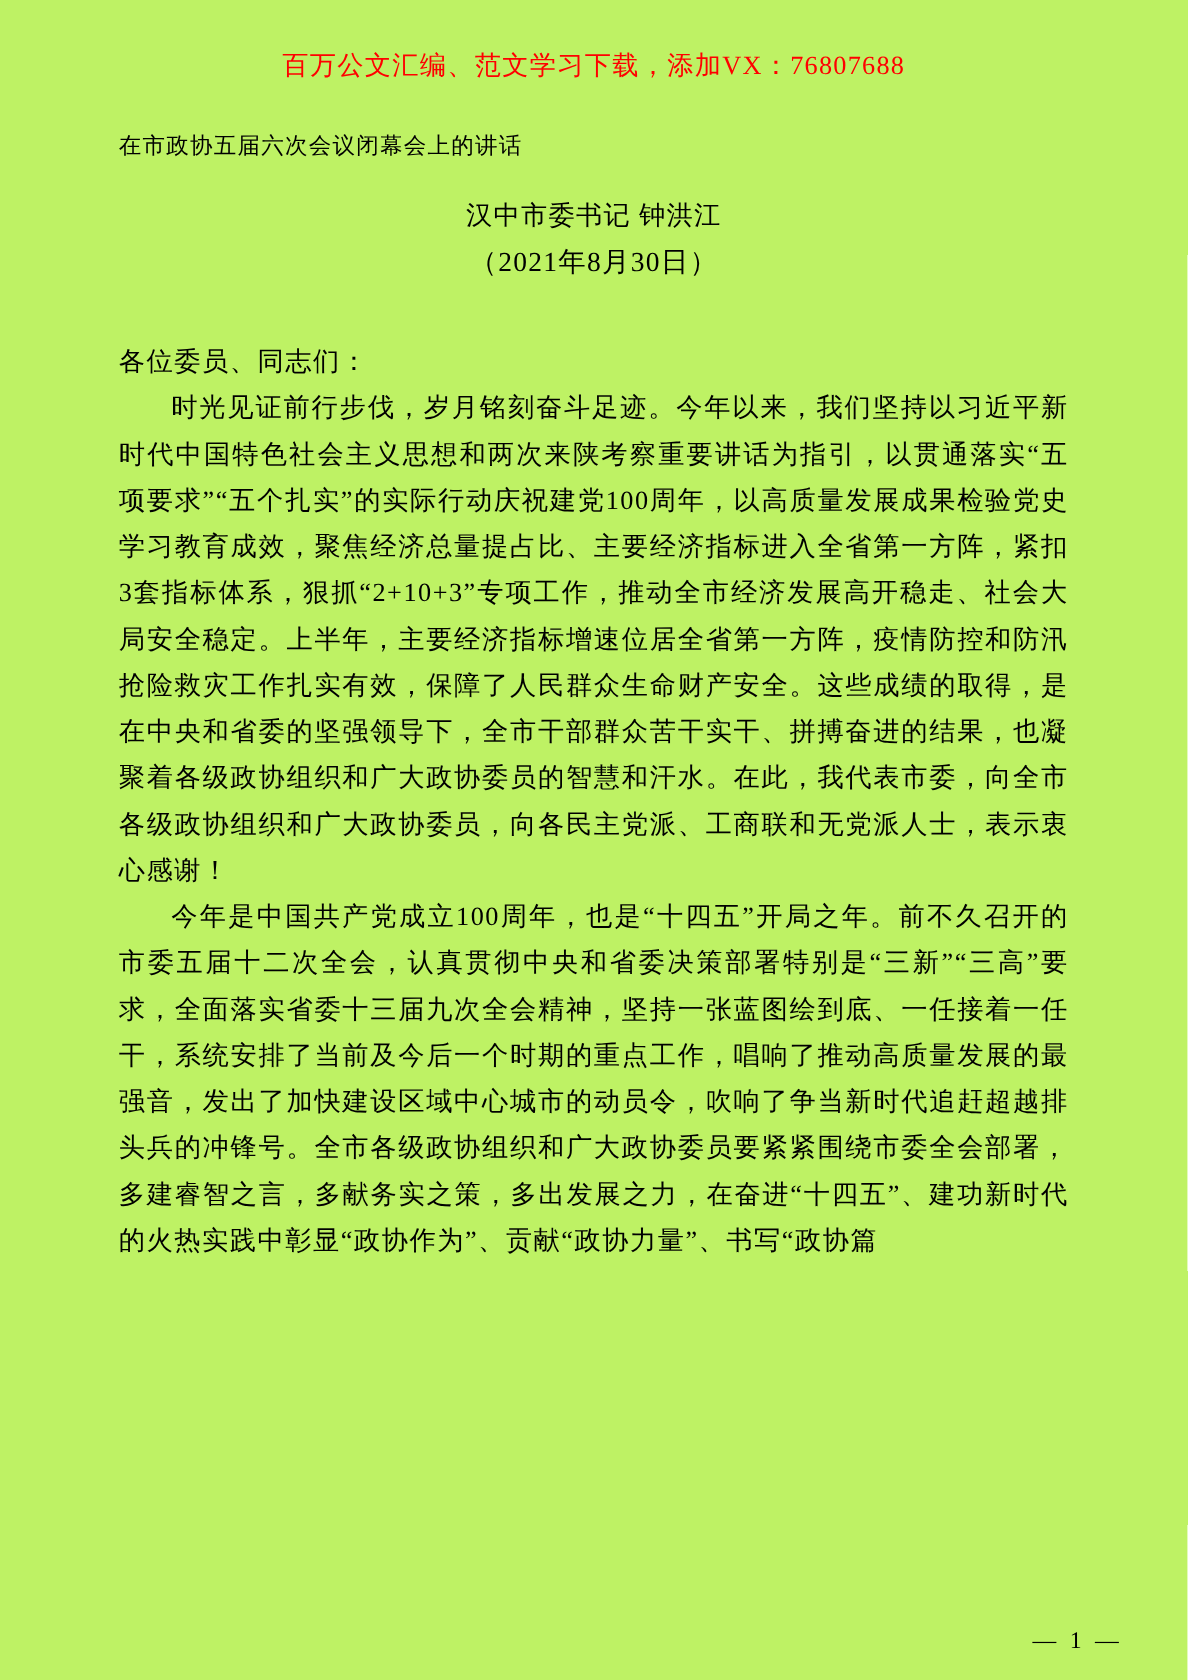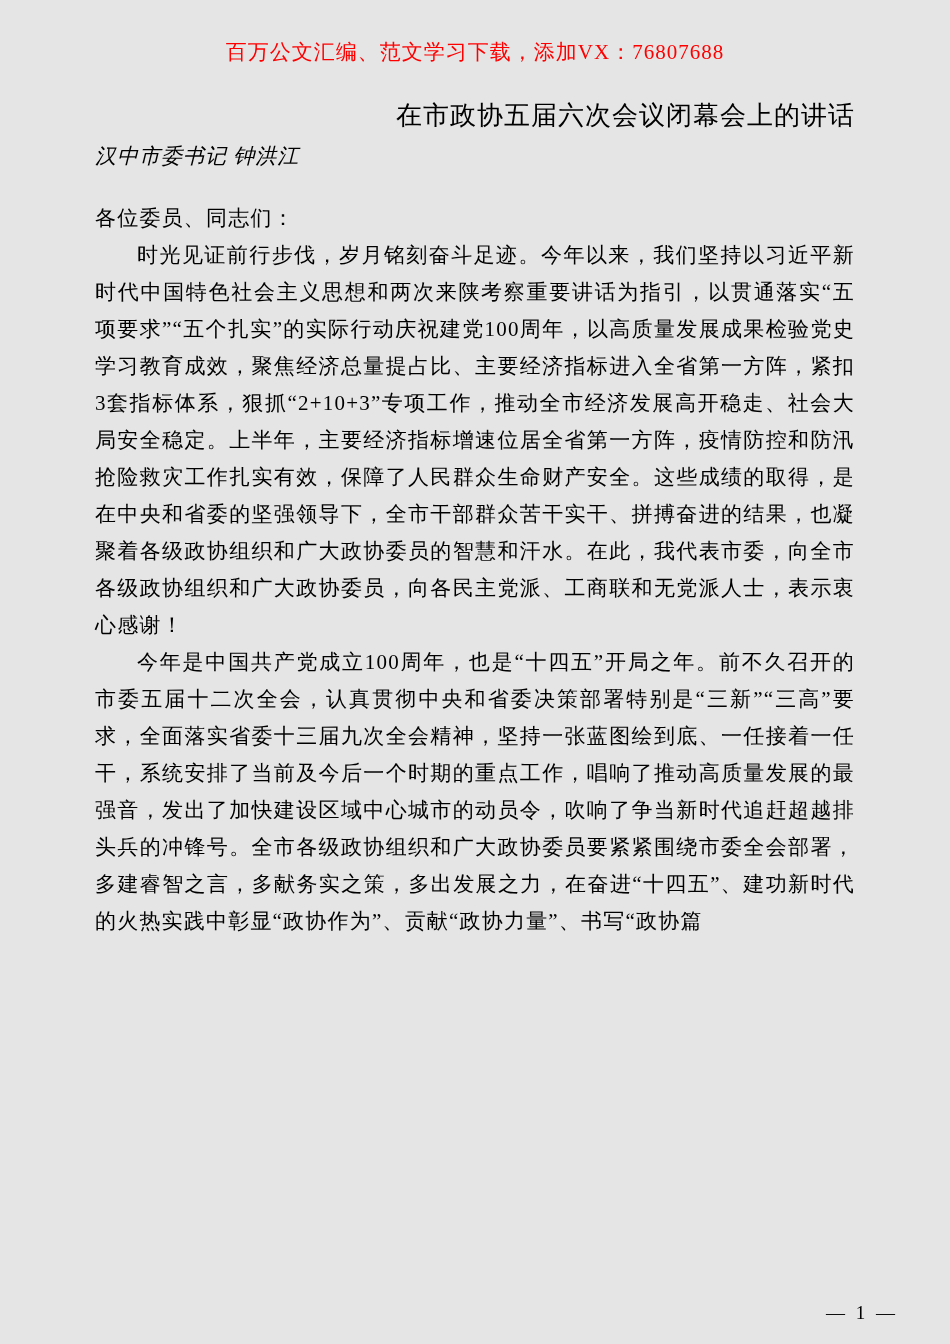"百万公文汇编、范文学习下载，添加VX：76807688" .page { background: #e5e5e5 -> #bef264 }
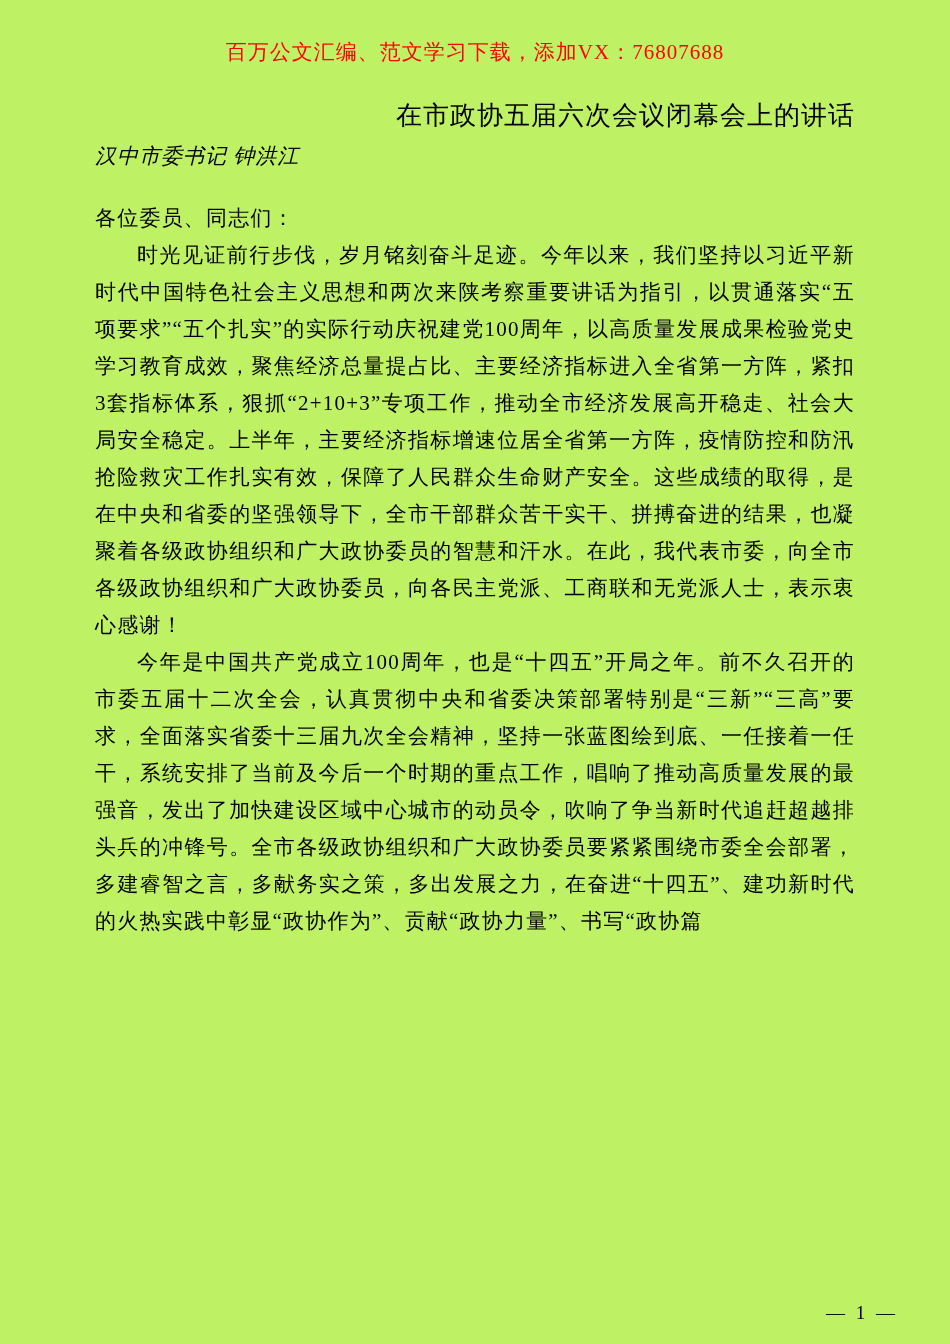"在市政协五届六次会议闭幕会上的讲话" .doc-title { font-size: 26px -> 18px; margin: 0 0 16px 0 -> 0 0 32px 0; text-align: right -> left }
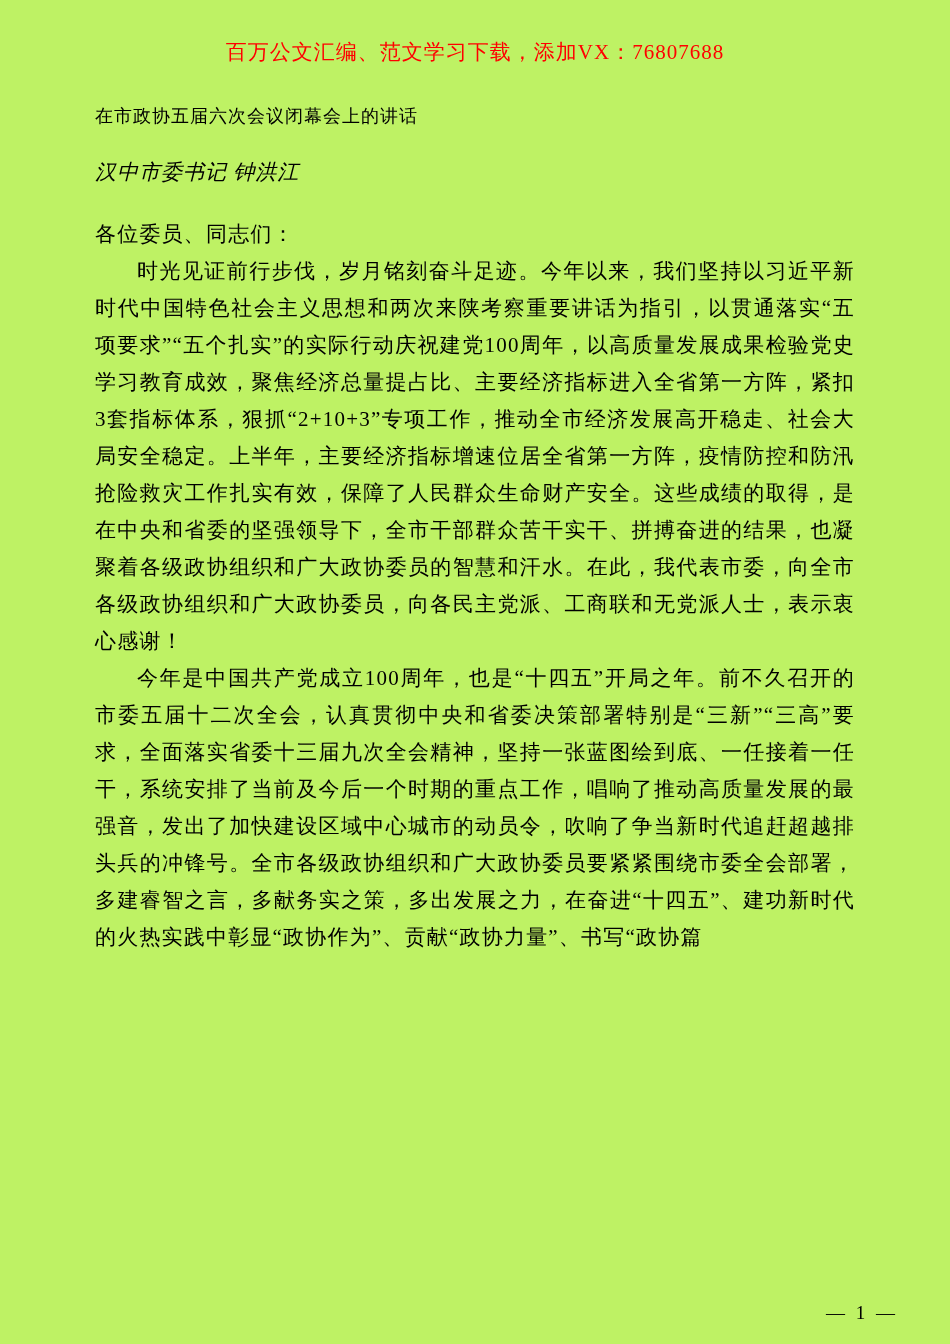"汉中市委书记 钟洪江" .doc-author { font-style: italic -> none; text-align: left -> center }
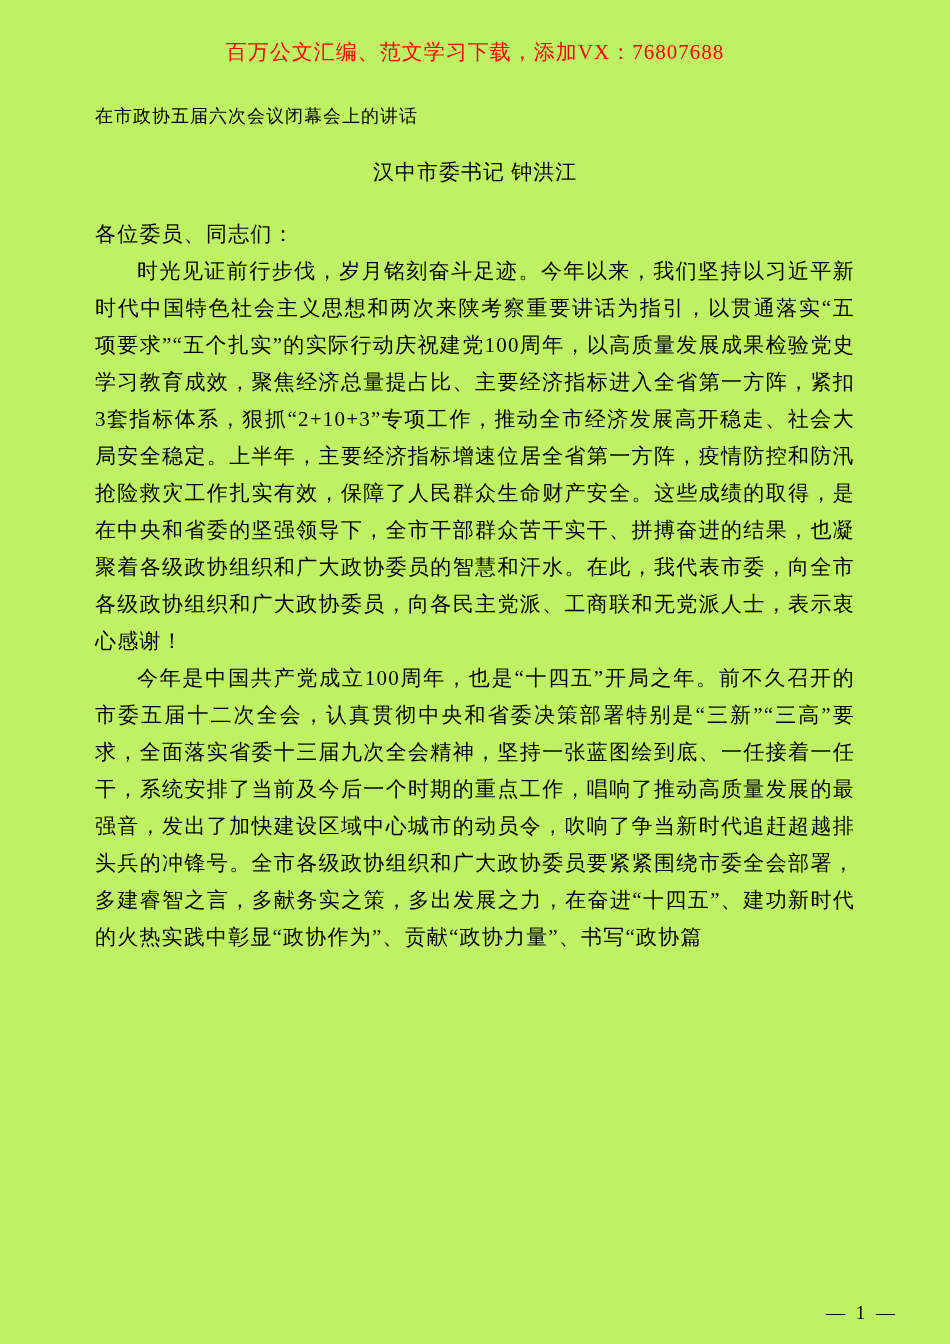"（2021年8月30日）" div.doc-date { html: none -> <div>（2021年8月30日）</div> }
